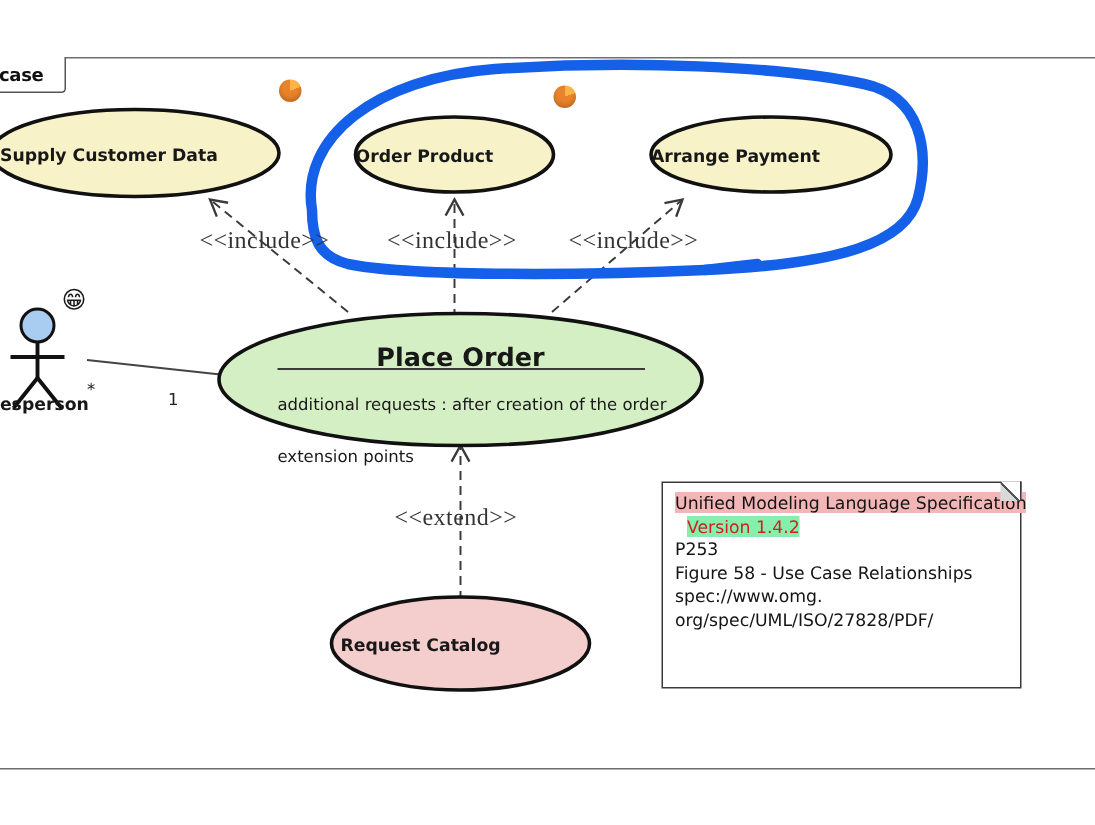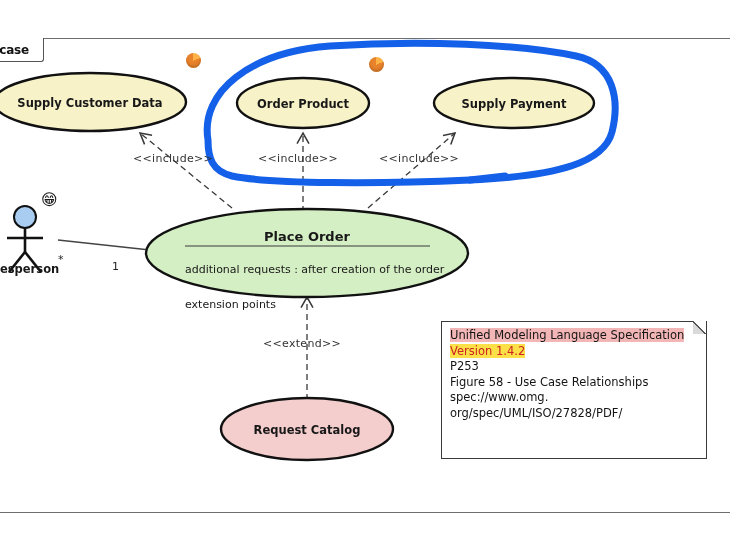"Supply Customer Data" .node-label { text-align: center -> none }
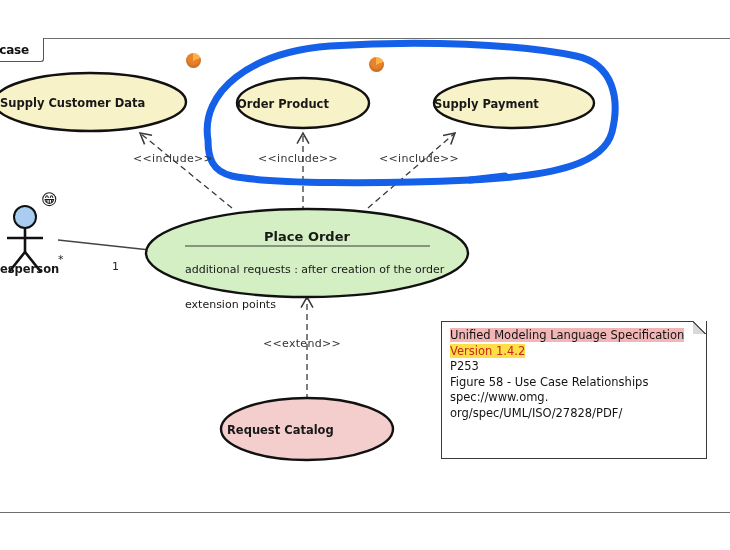"Supply Payment" div.node-label { text: Supply -> Arrange }
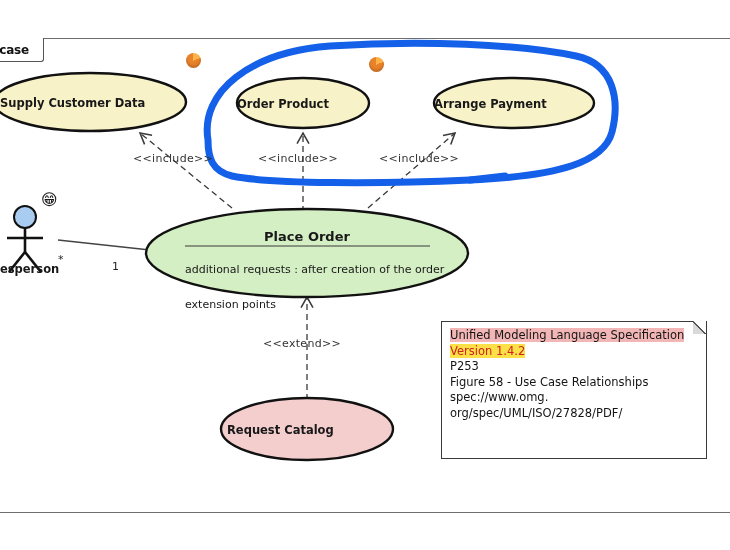"<<include>>" .stereo-label { font-family: none -> Liberation Serif, serif; font-size: 11px -> 16px }
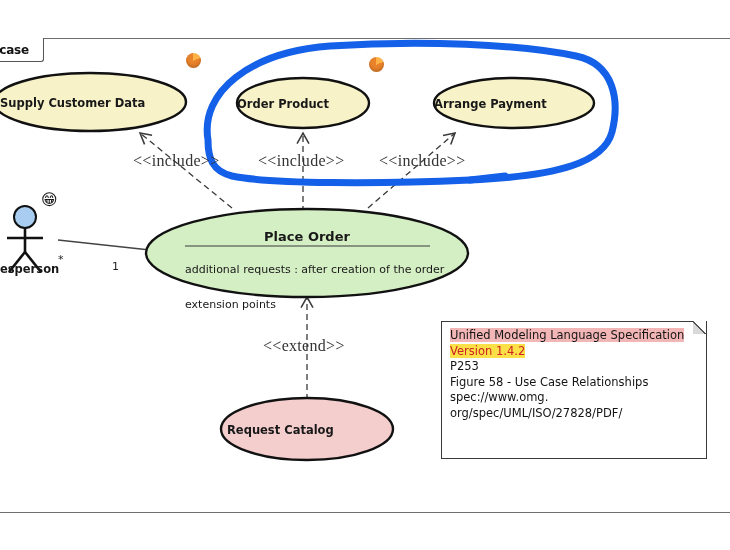"Place Order" .po-title { font-size: 13px -> 17px }
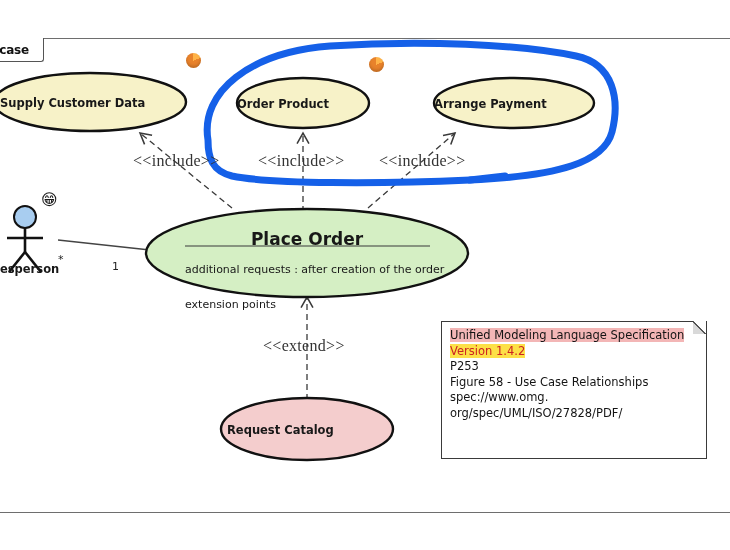"Unified Modeling Language Specification" .note { width: 266px -> 240px }
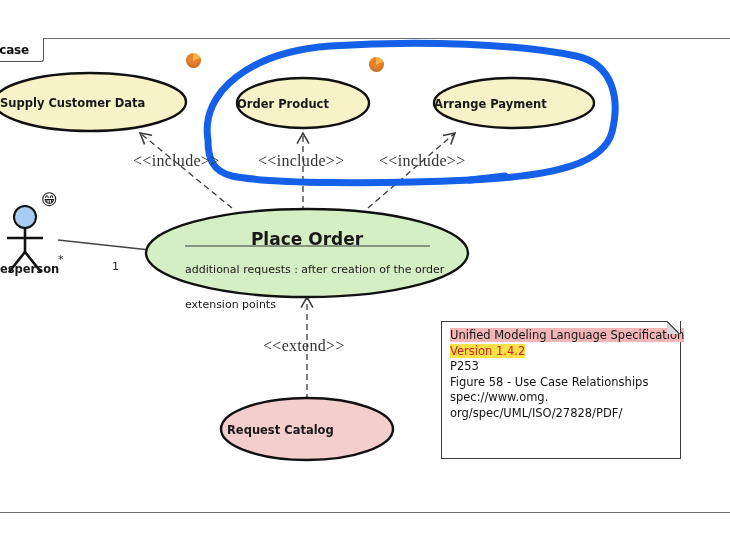"Version 1.4.2" .hl-red { background: #fde047 -> #86efac; margin-left: none -> 8px }
